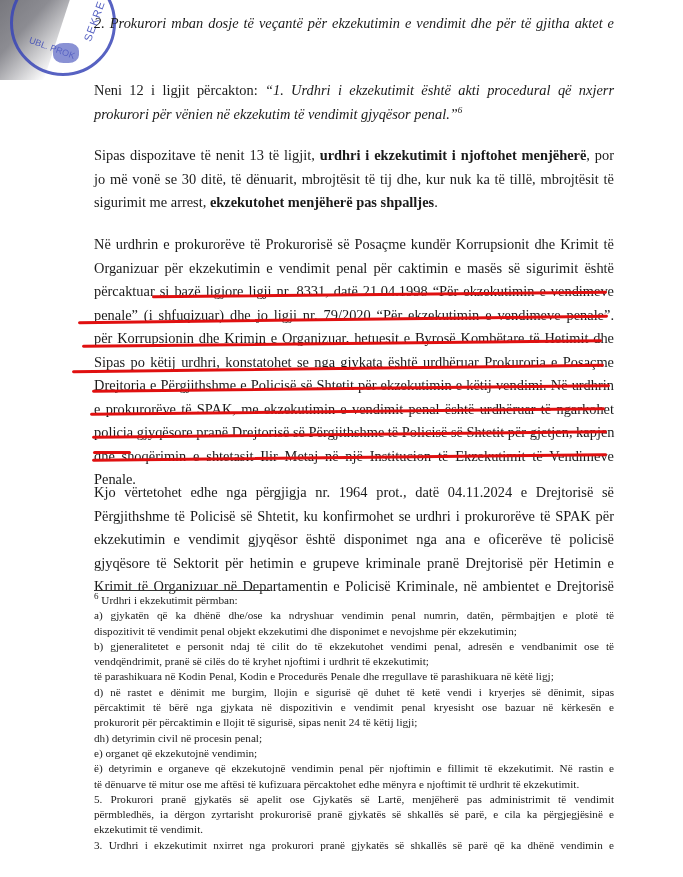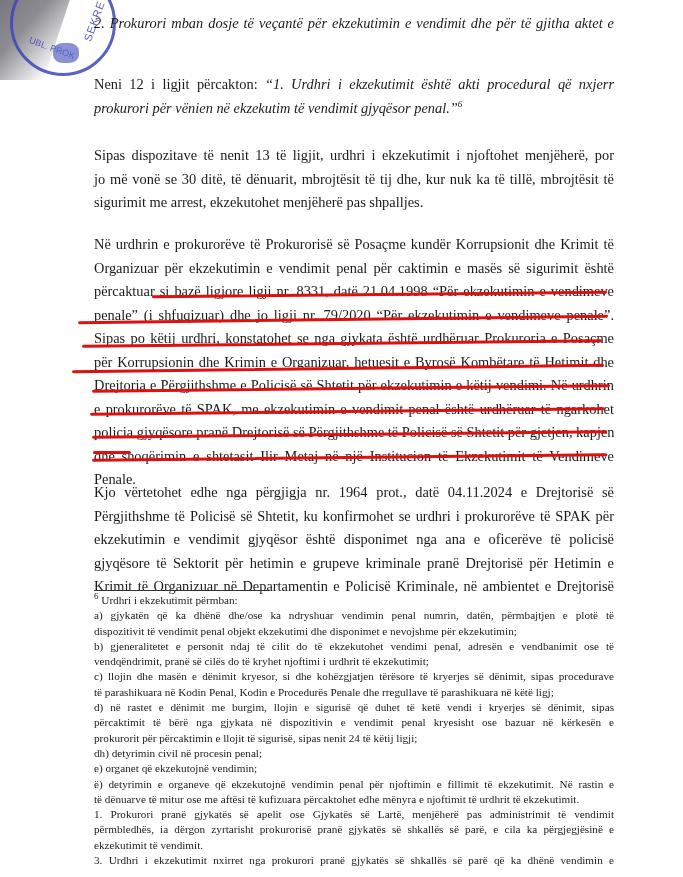"Neni 12 i ligjit përcakton:" div.txt { top: 73px -> 79px }
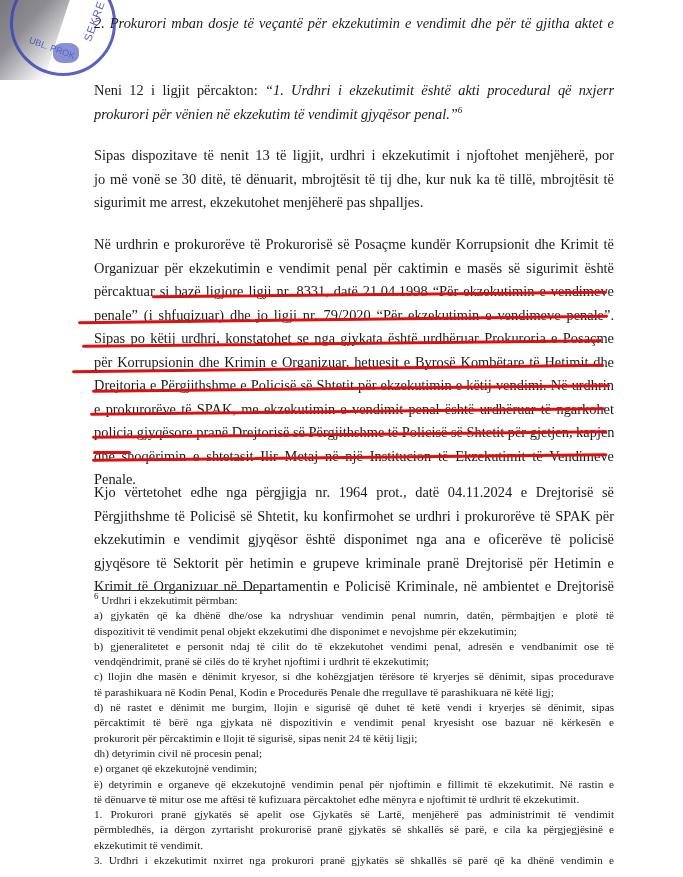"urdhri i ekzekutimit i njoftohet" b { font-weight: normal -> bold }
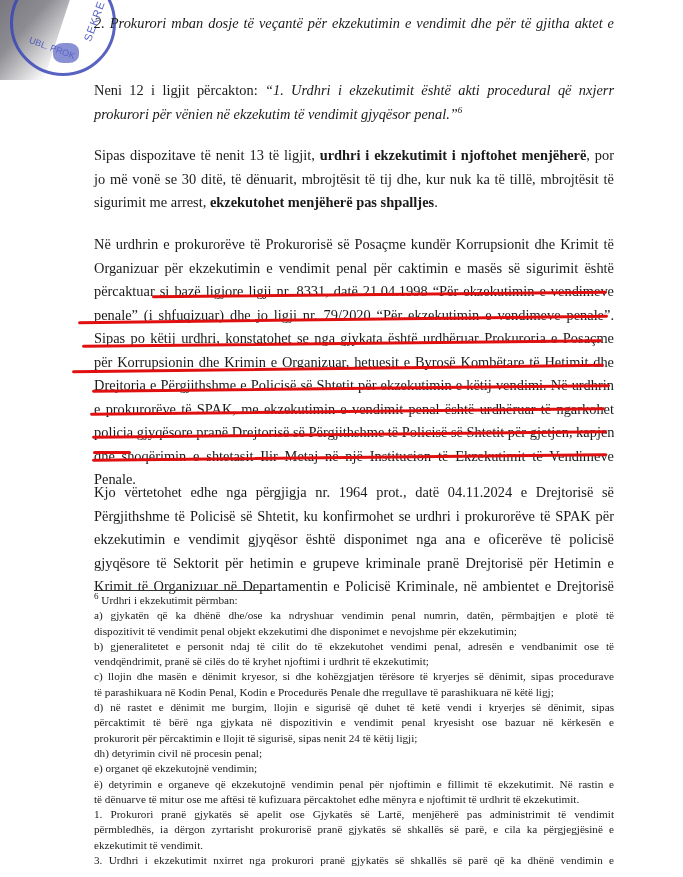"Sipas po këtij urdhri, konstatohet" span.ln { order: before "për Korrupsionin dhe Krimin e" -> after "për Korrupsionin dhe Krimin e" }
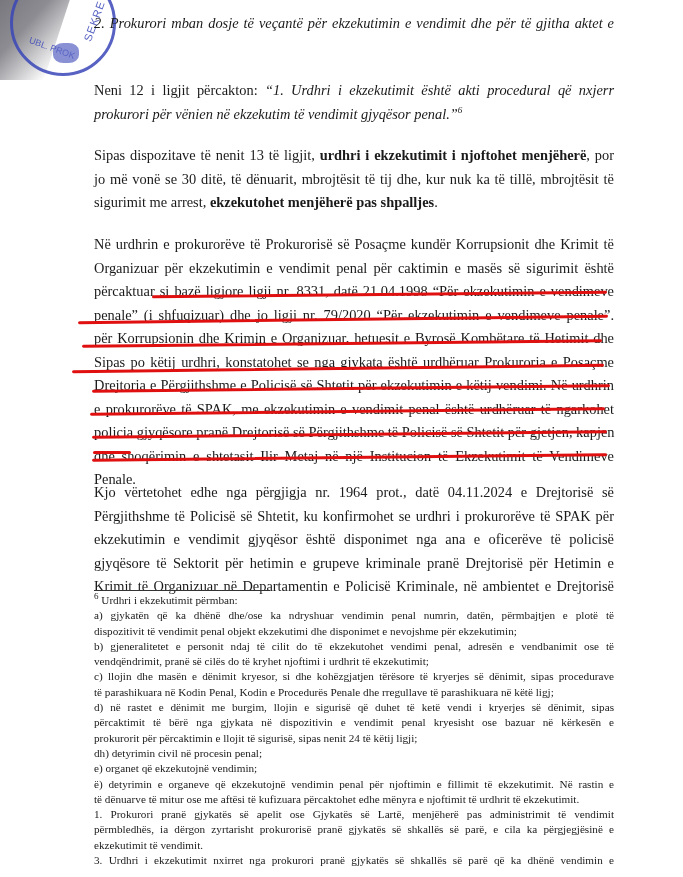"c) llojin dhe masën e" span.ln { html: <span>c) llojin dhe masën e dënimit kryesor, si dhe kohëzgjatjen tërësore të kryerjes së dënimit, sipas procedurave</span> -> none }
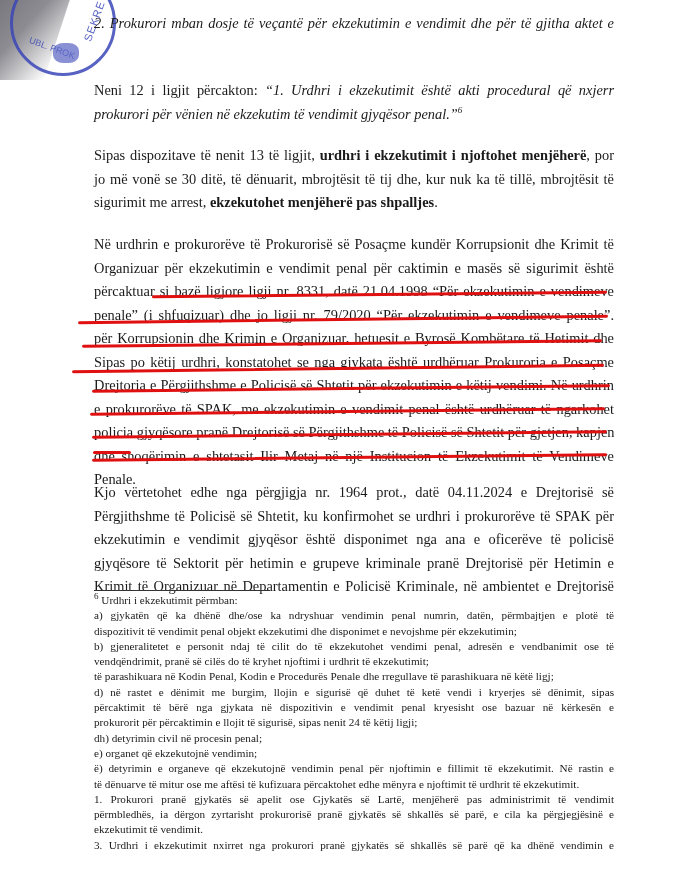"1. Prokurori pranë gjykatës së" span.ln { text: 1 -> 5 }
